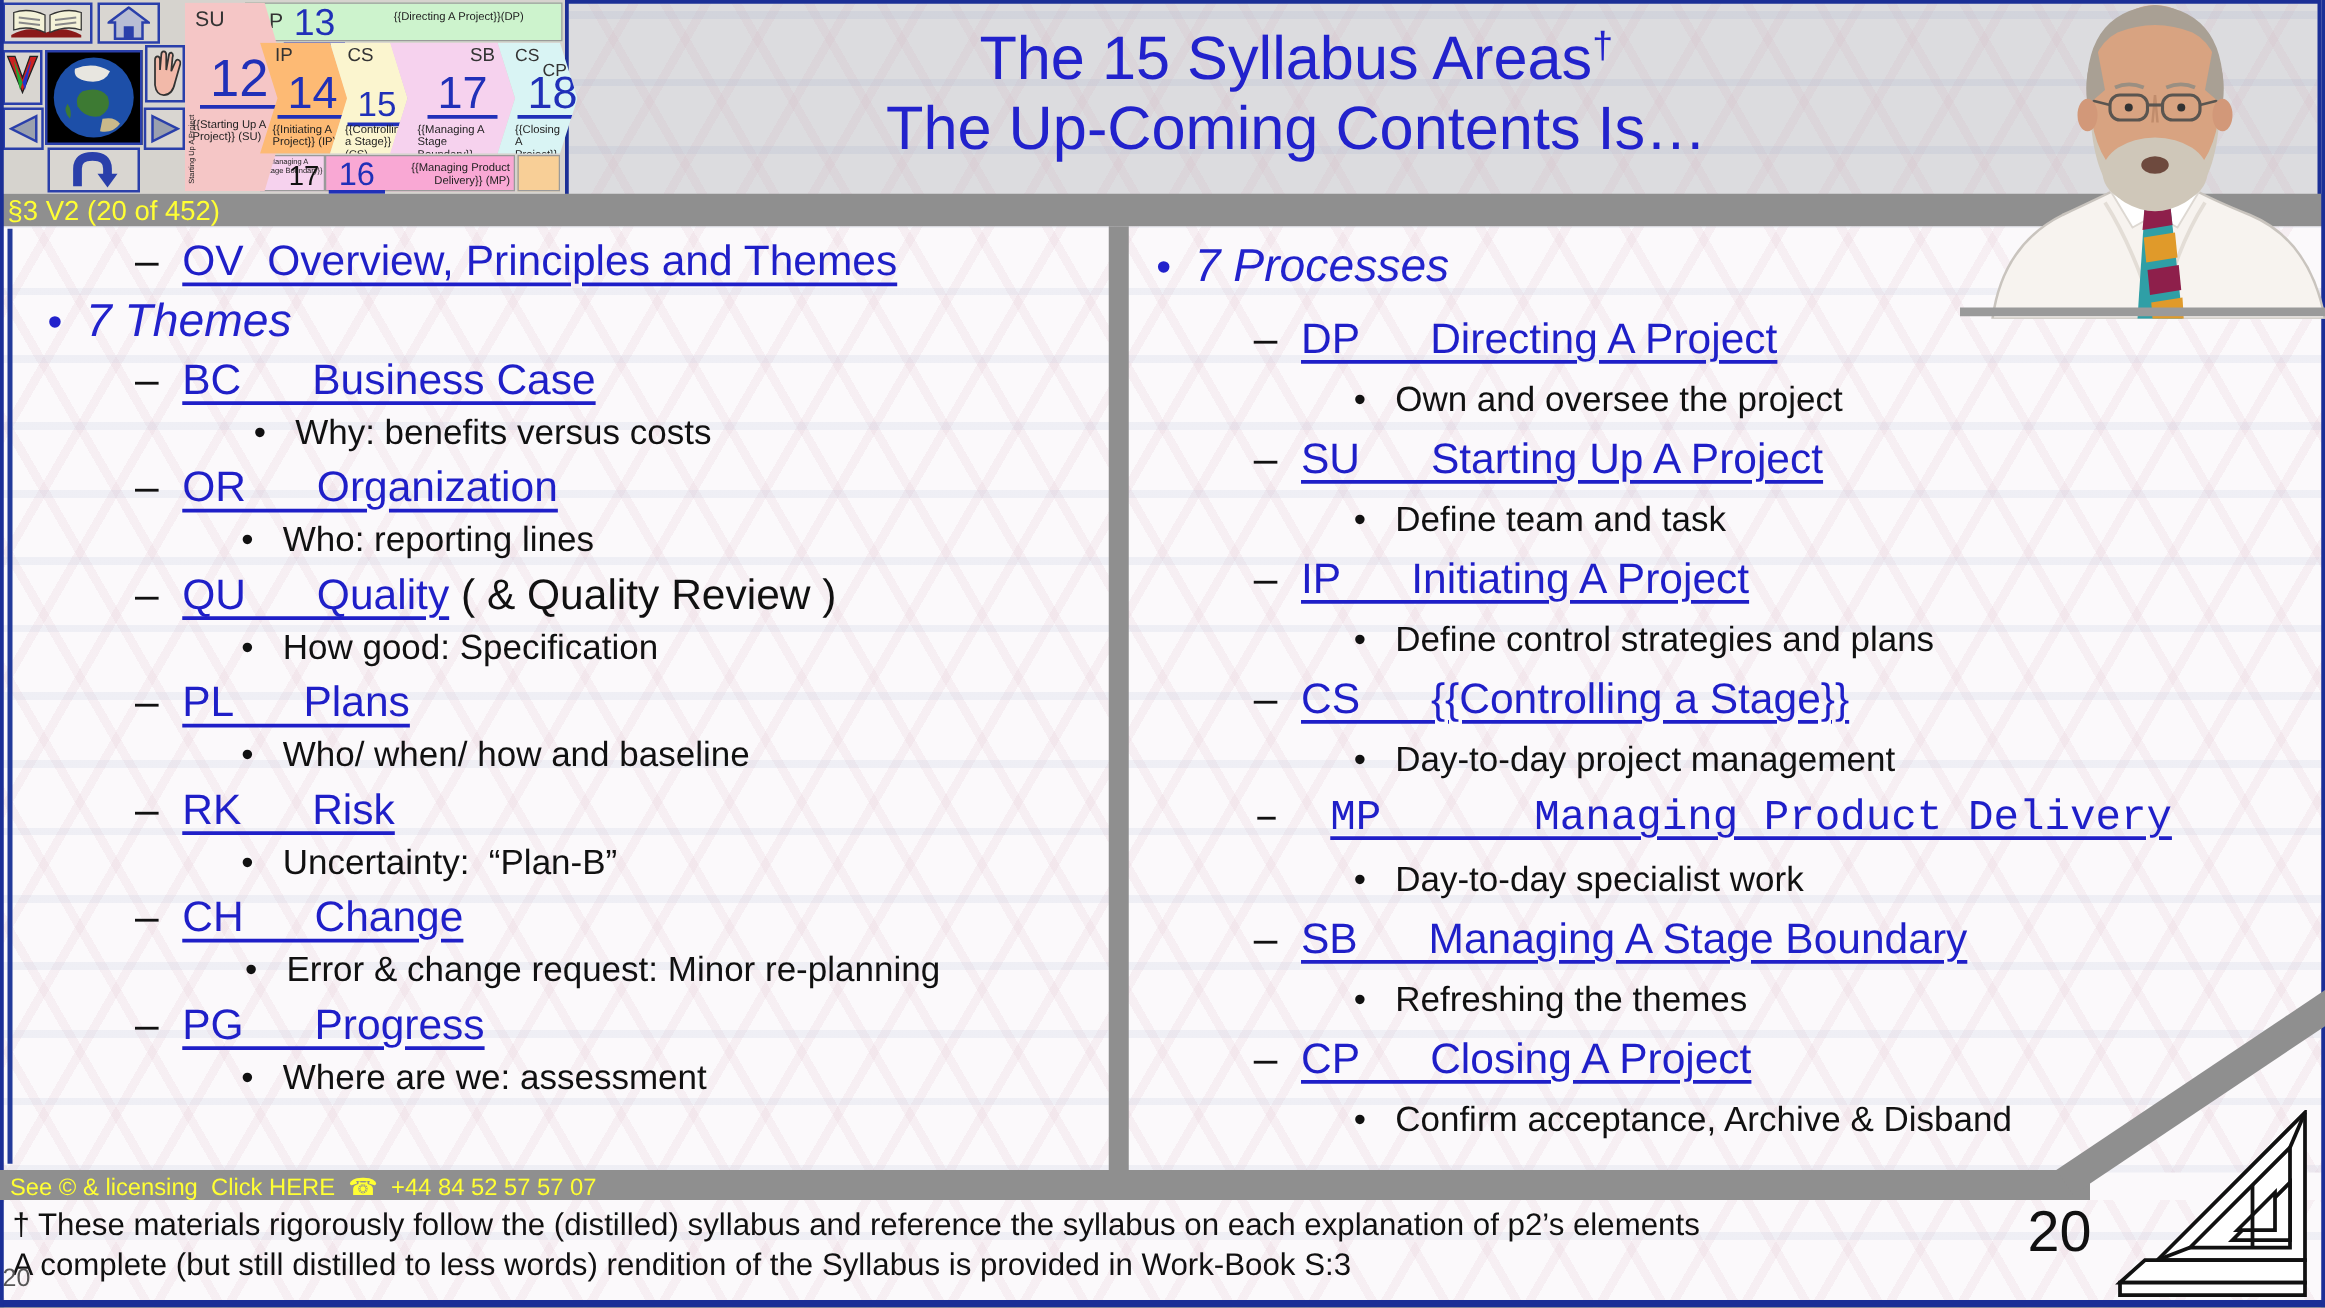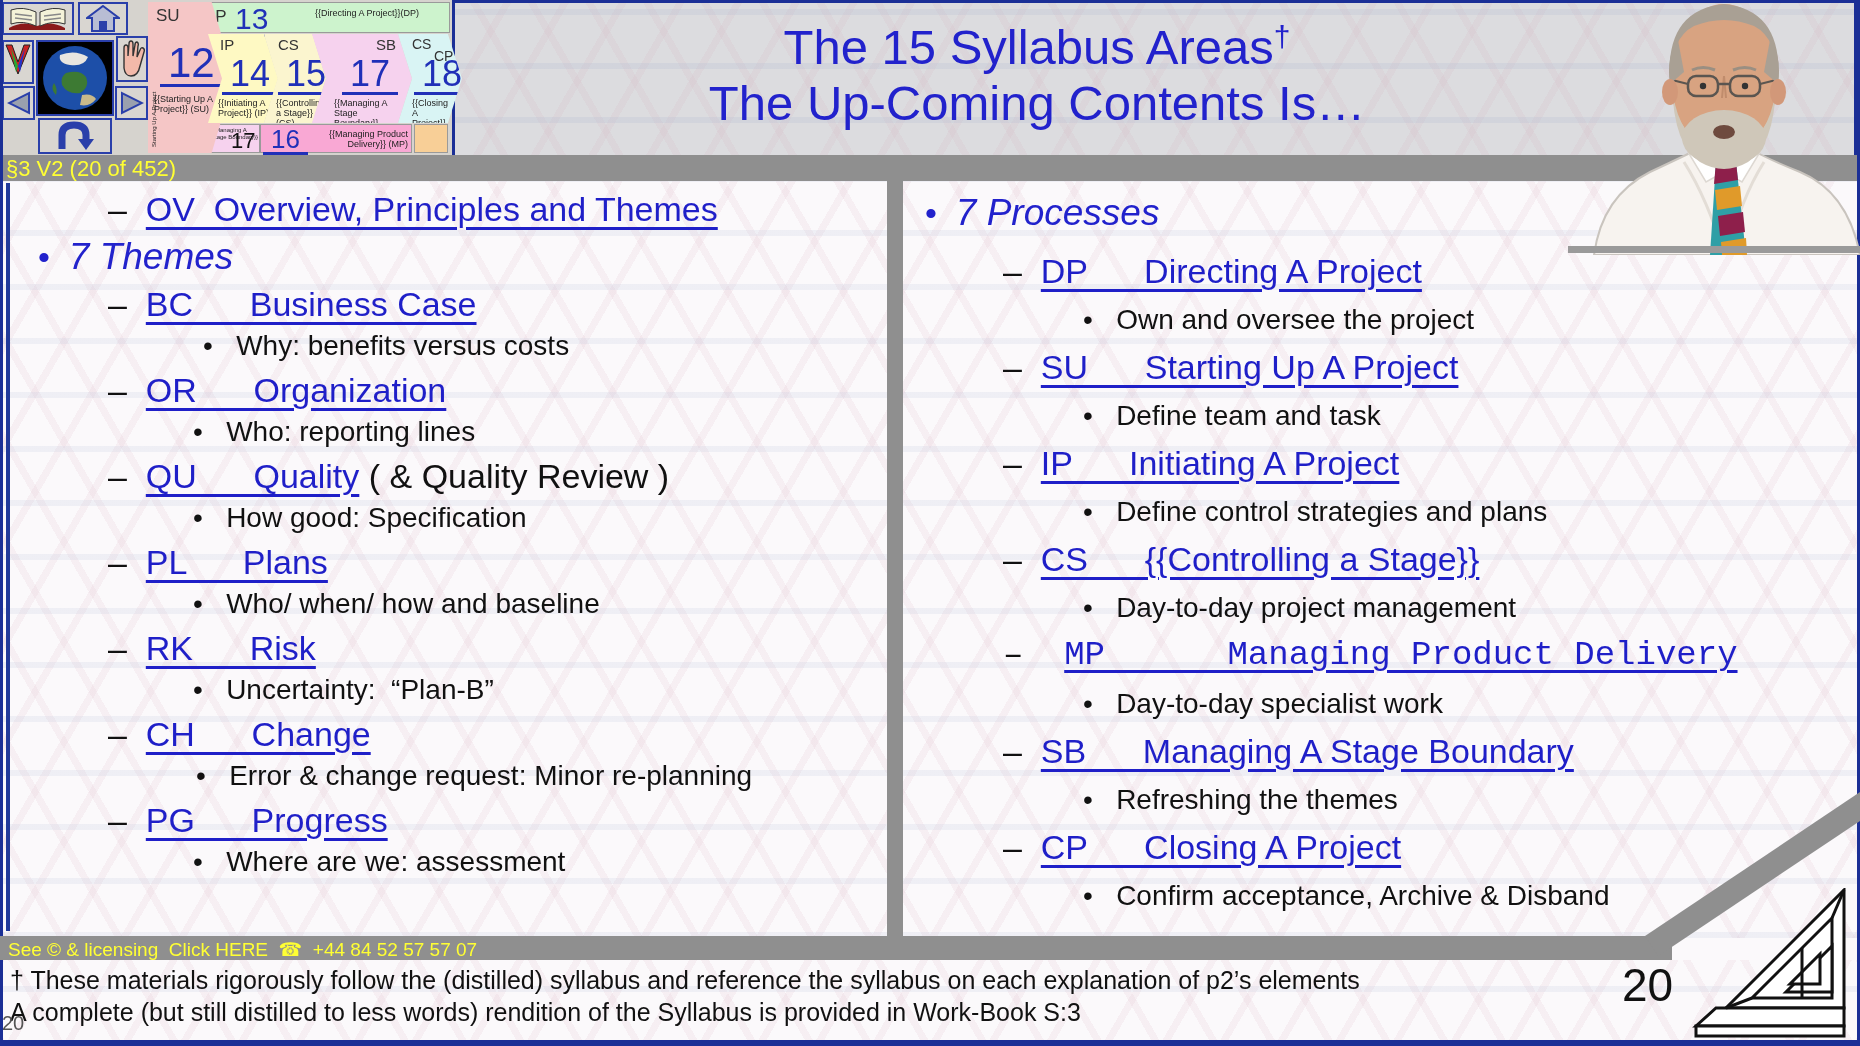"IP" div.blk { background: #fef9c3 -> #fdba74 }
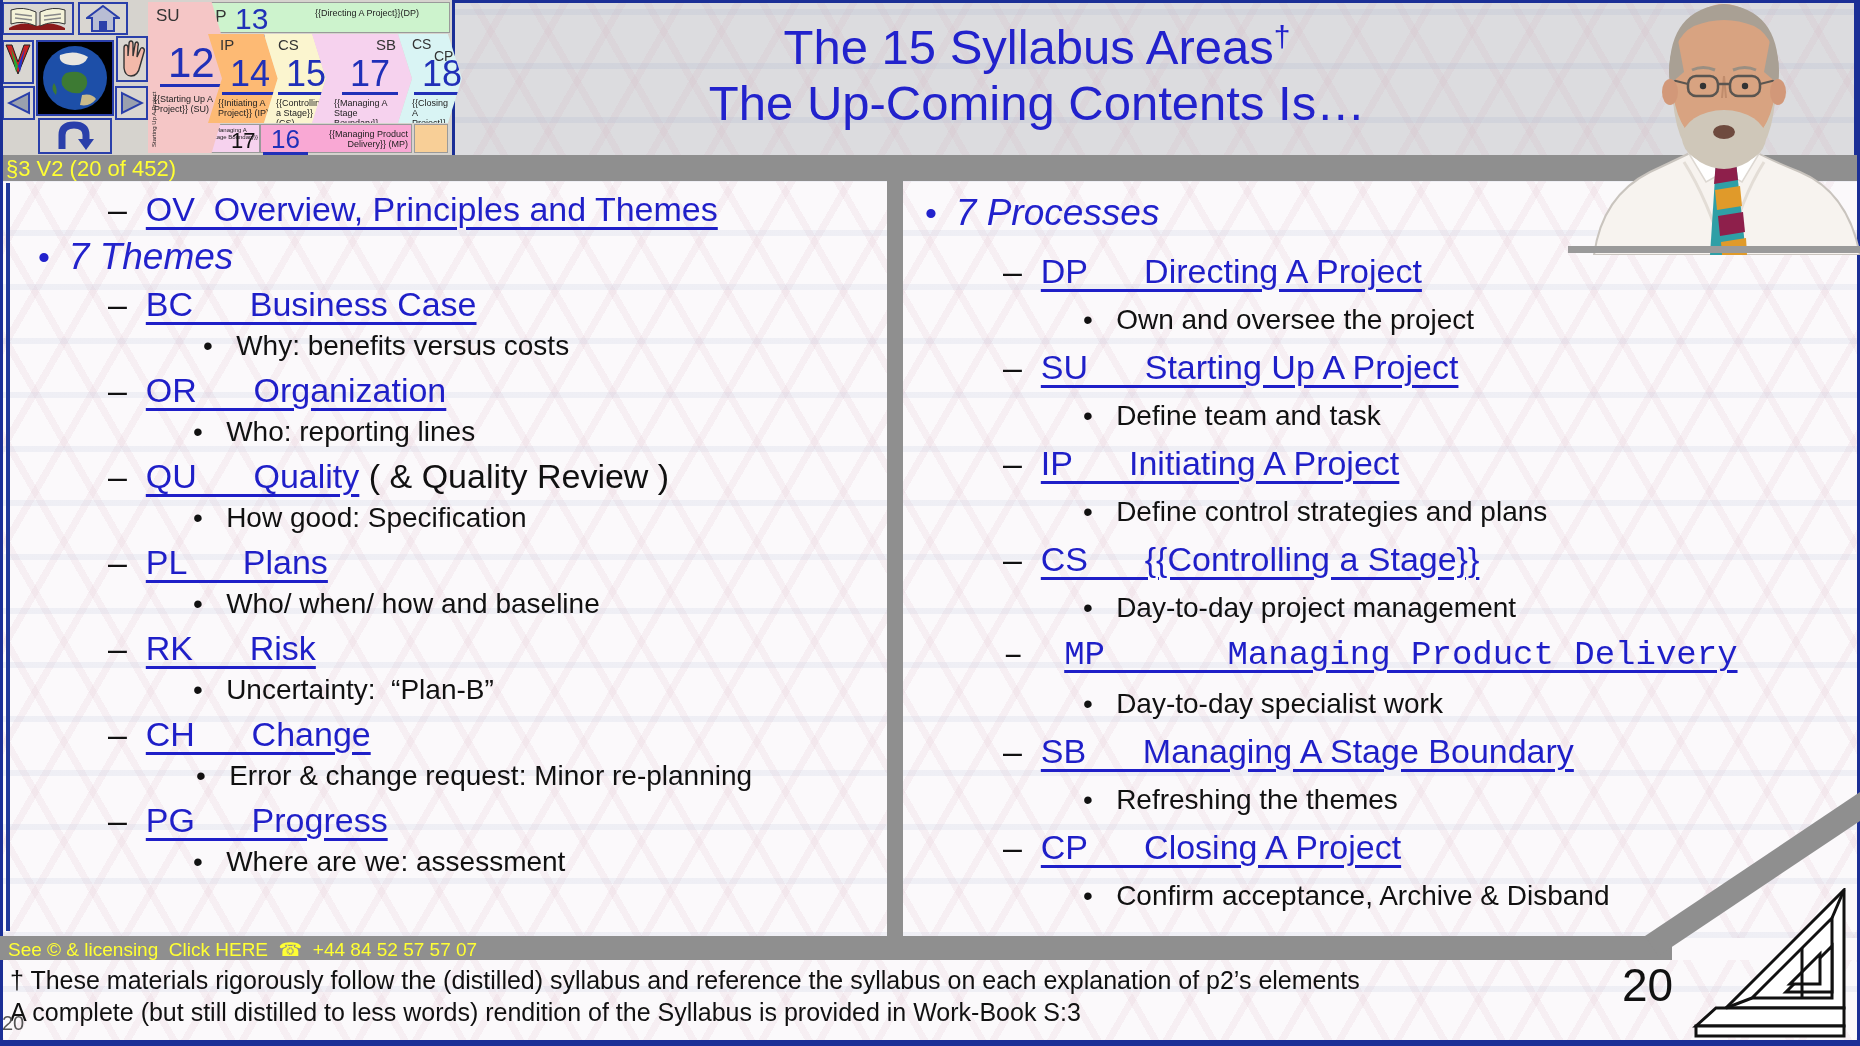"15" span.num { font-size: 36px -> 28px; top: 22px -> 36px }
